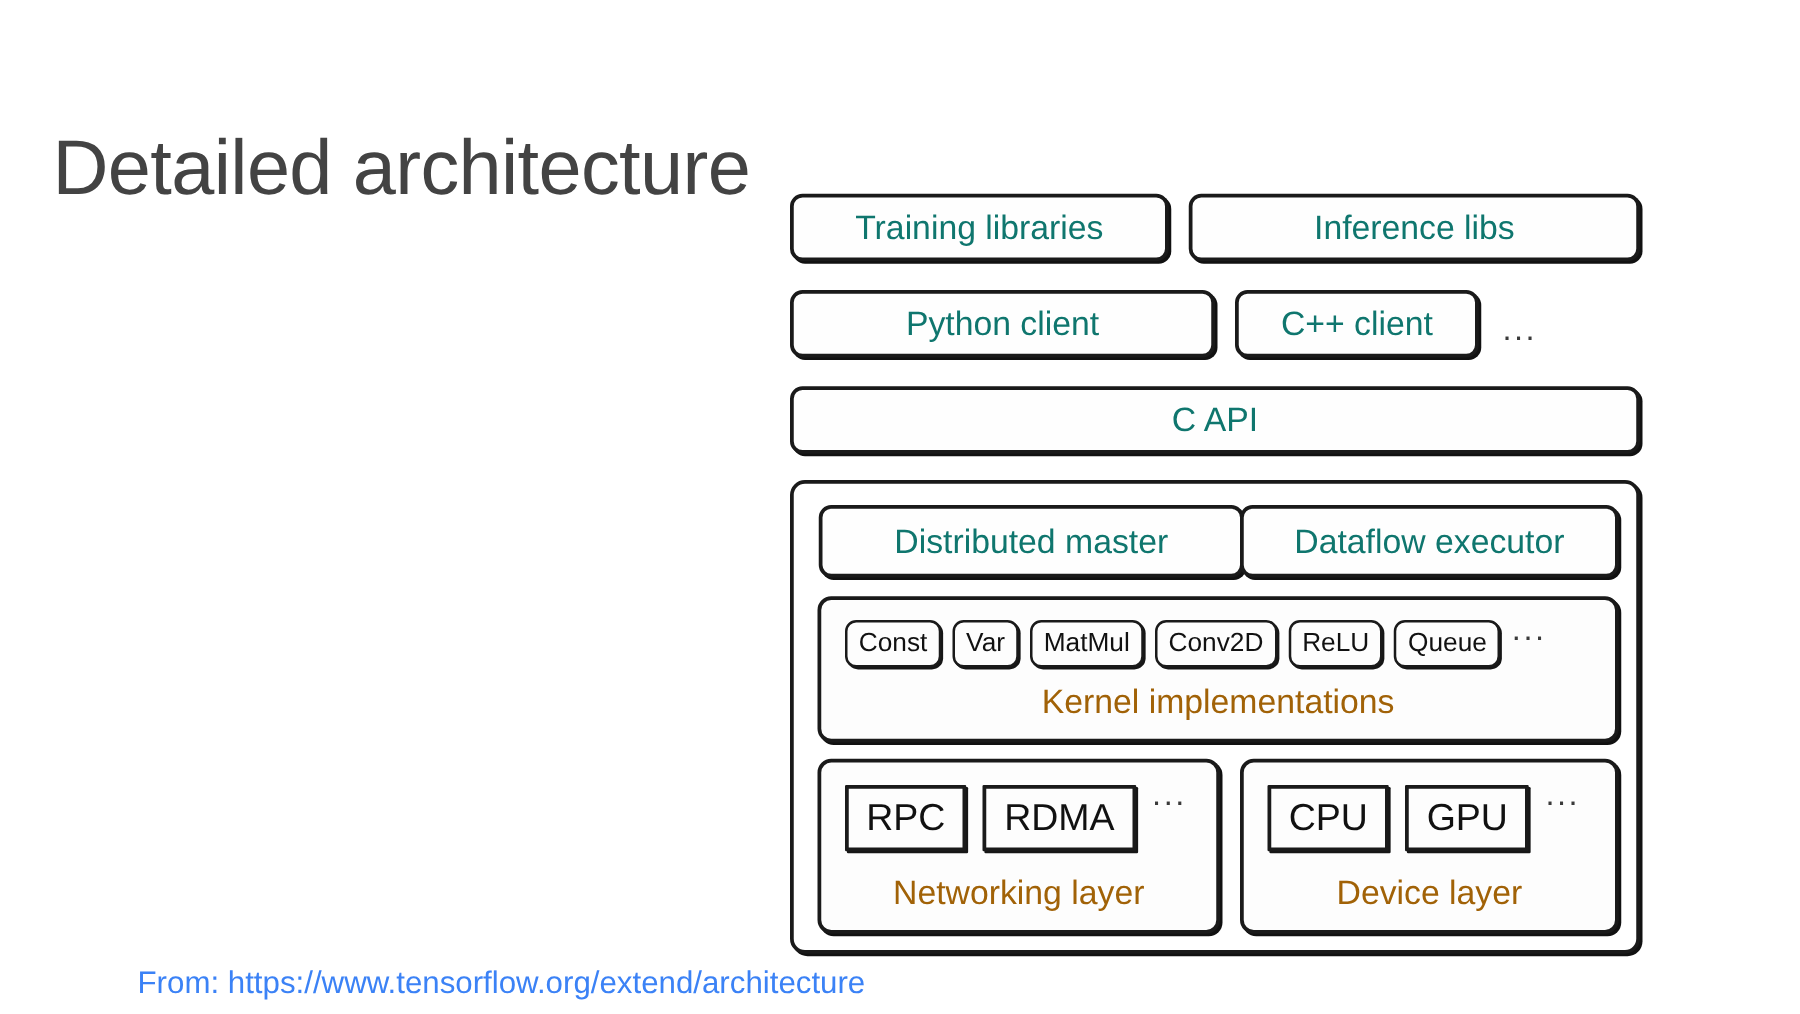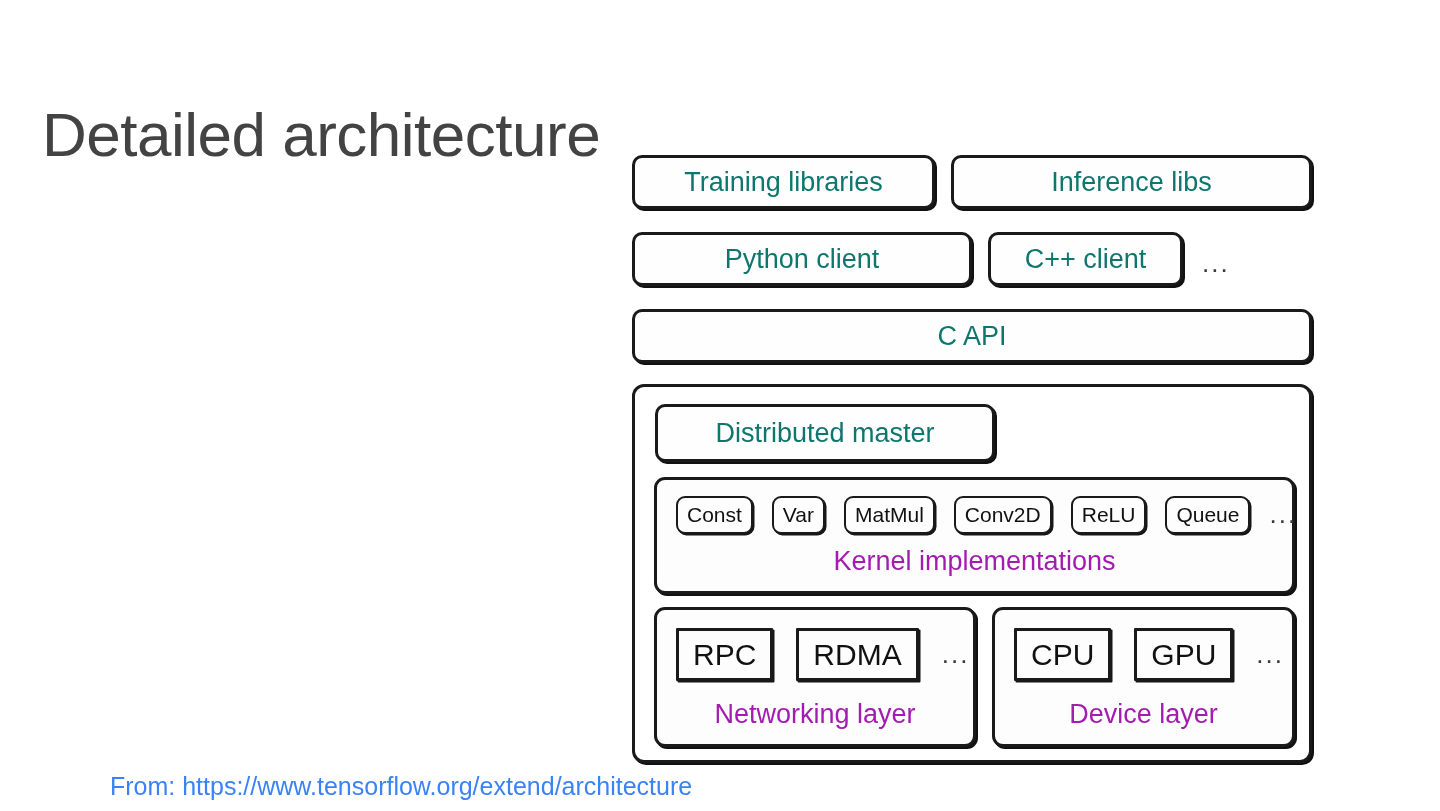"Dataflow executor" div.box { html: none -> <div> <span>Dataflow executor</span> </div> }
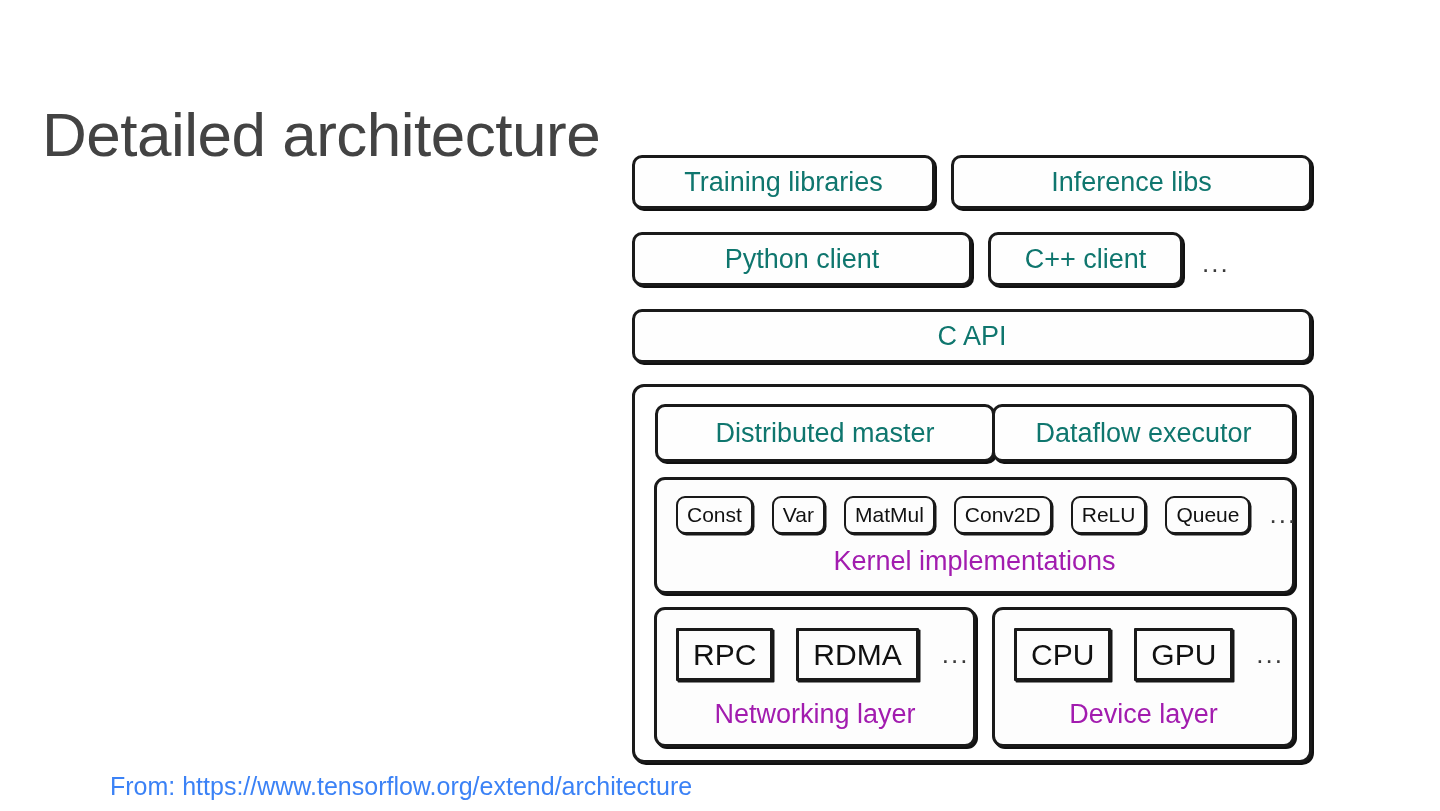"Const" .chip-row { align-items: center -> flex-start; gap: 10px -> none }
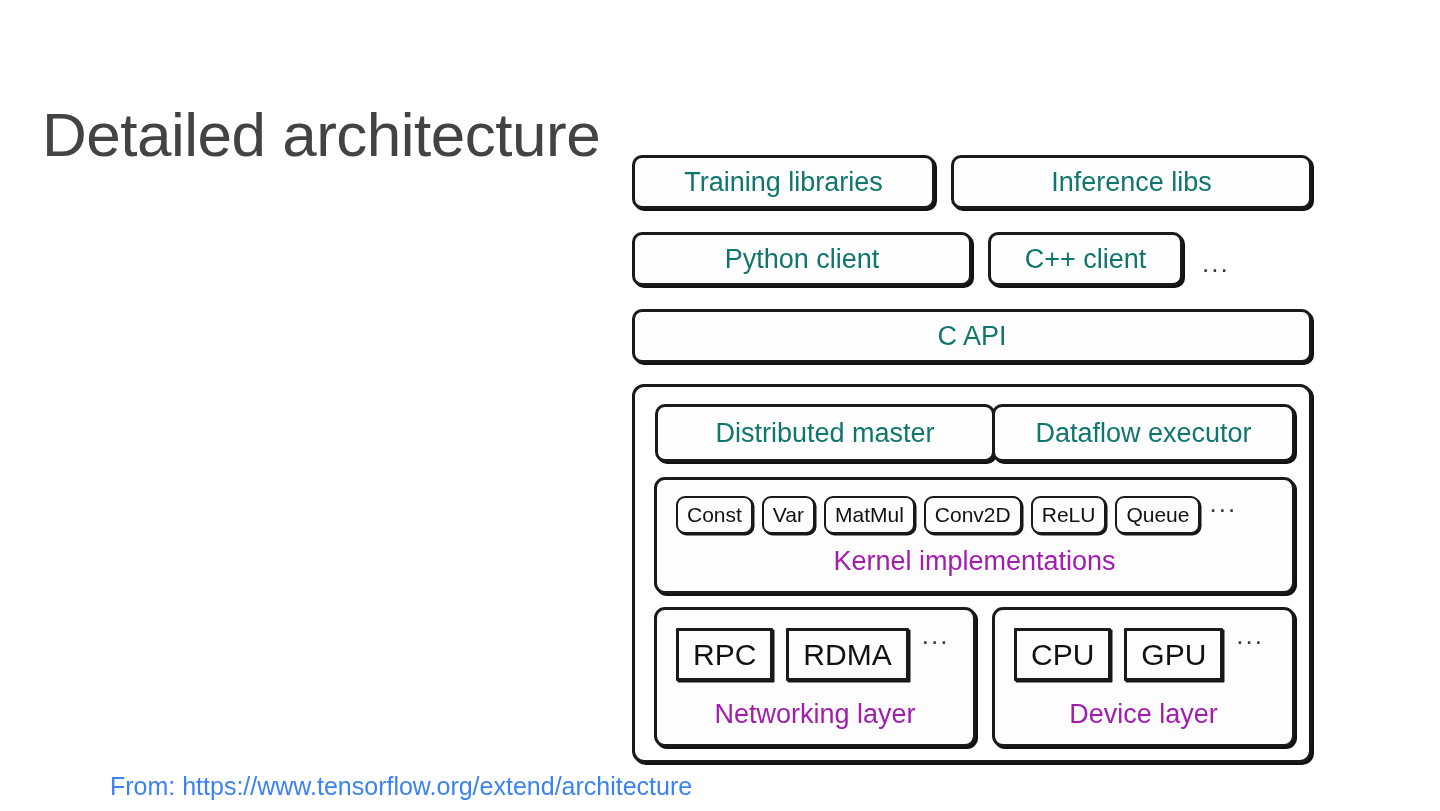"Kernel implementations" .group-label { color: #a21caf -> #a16207 }
